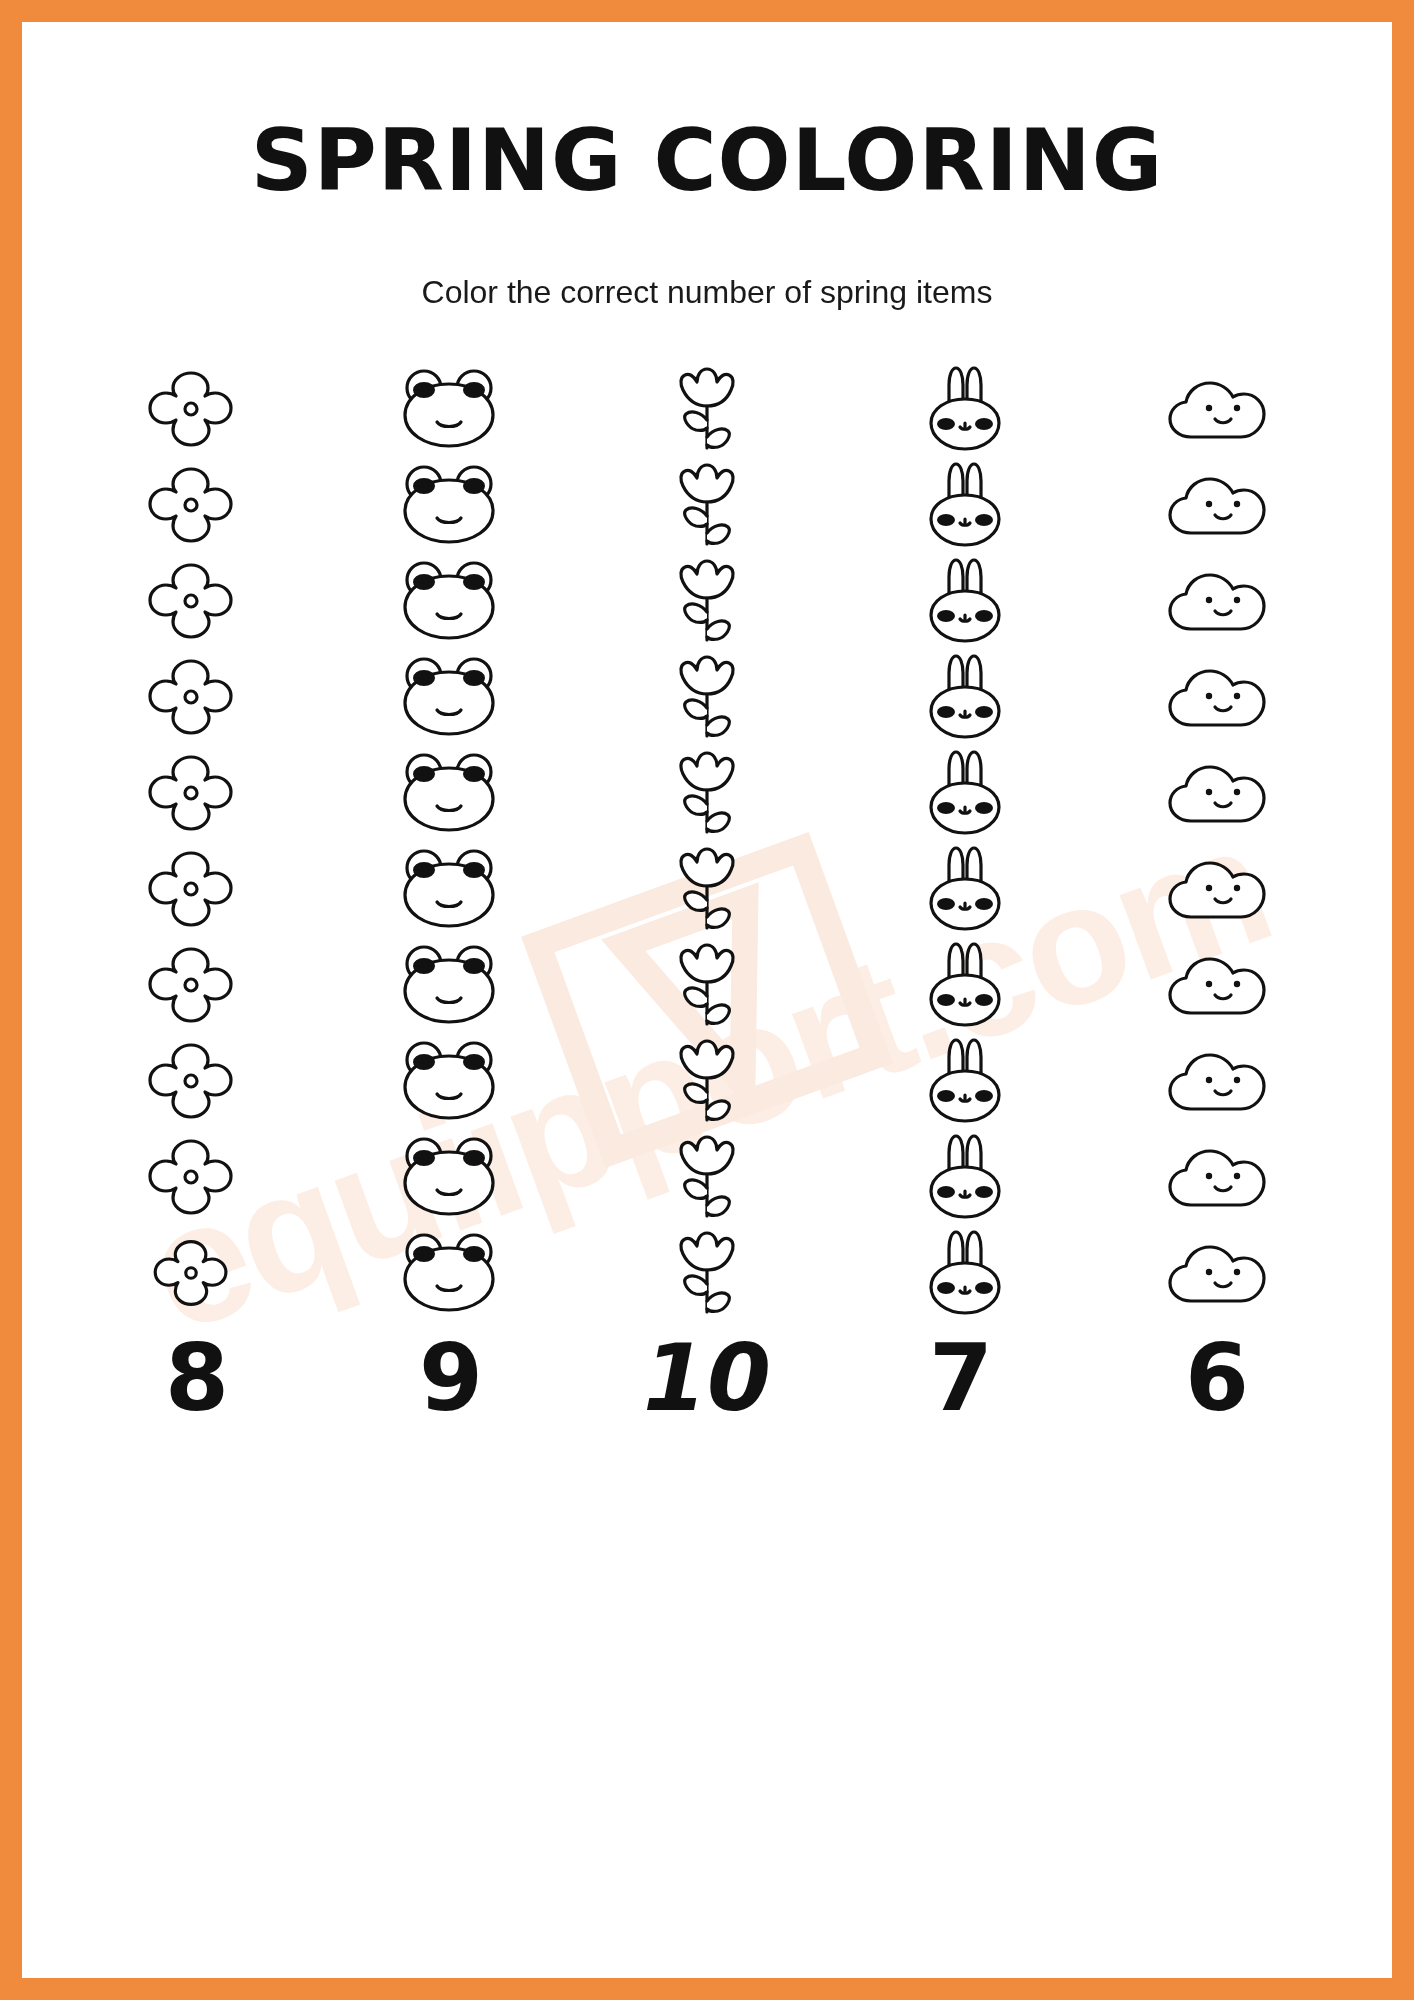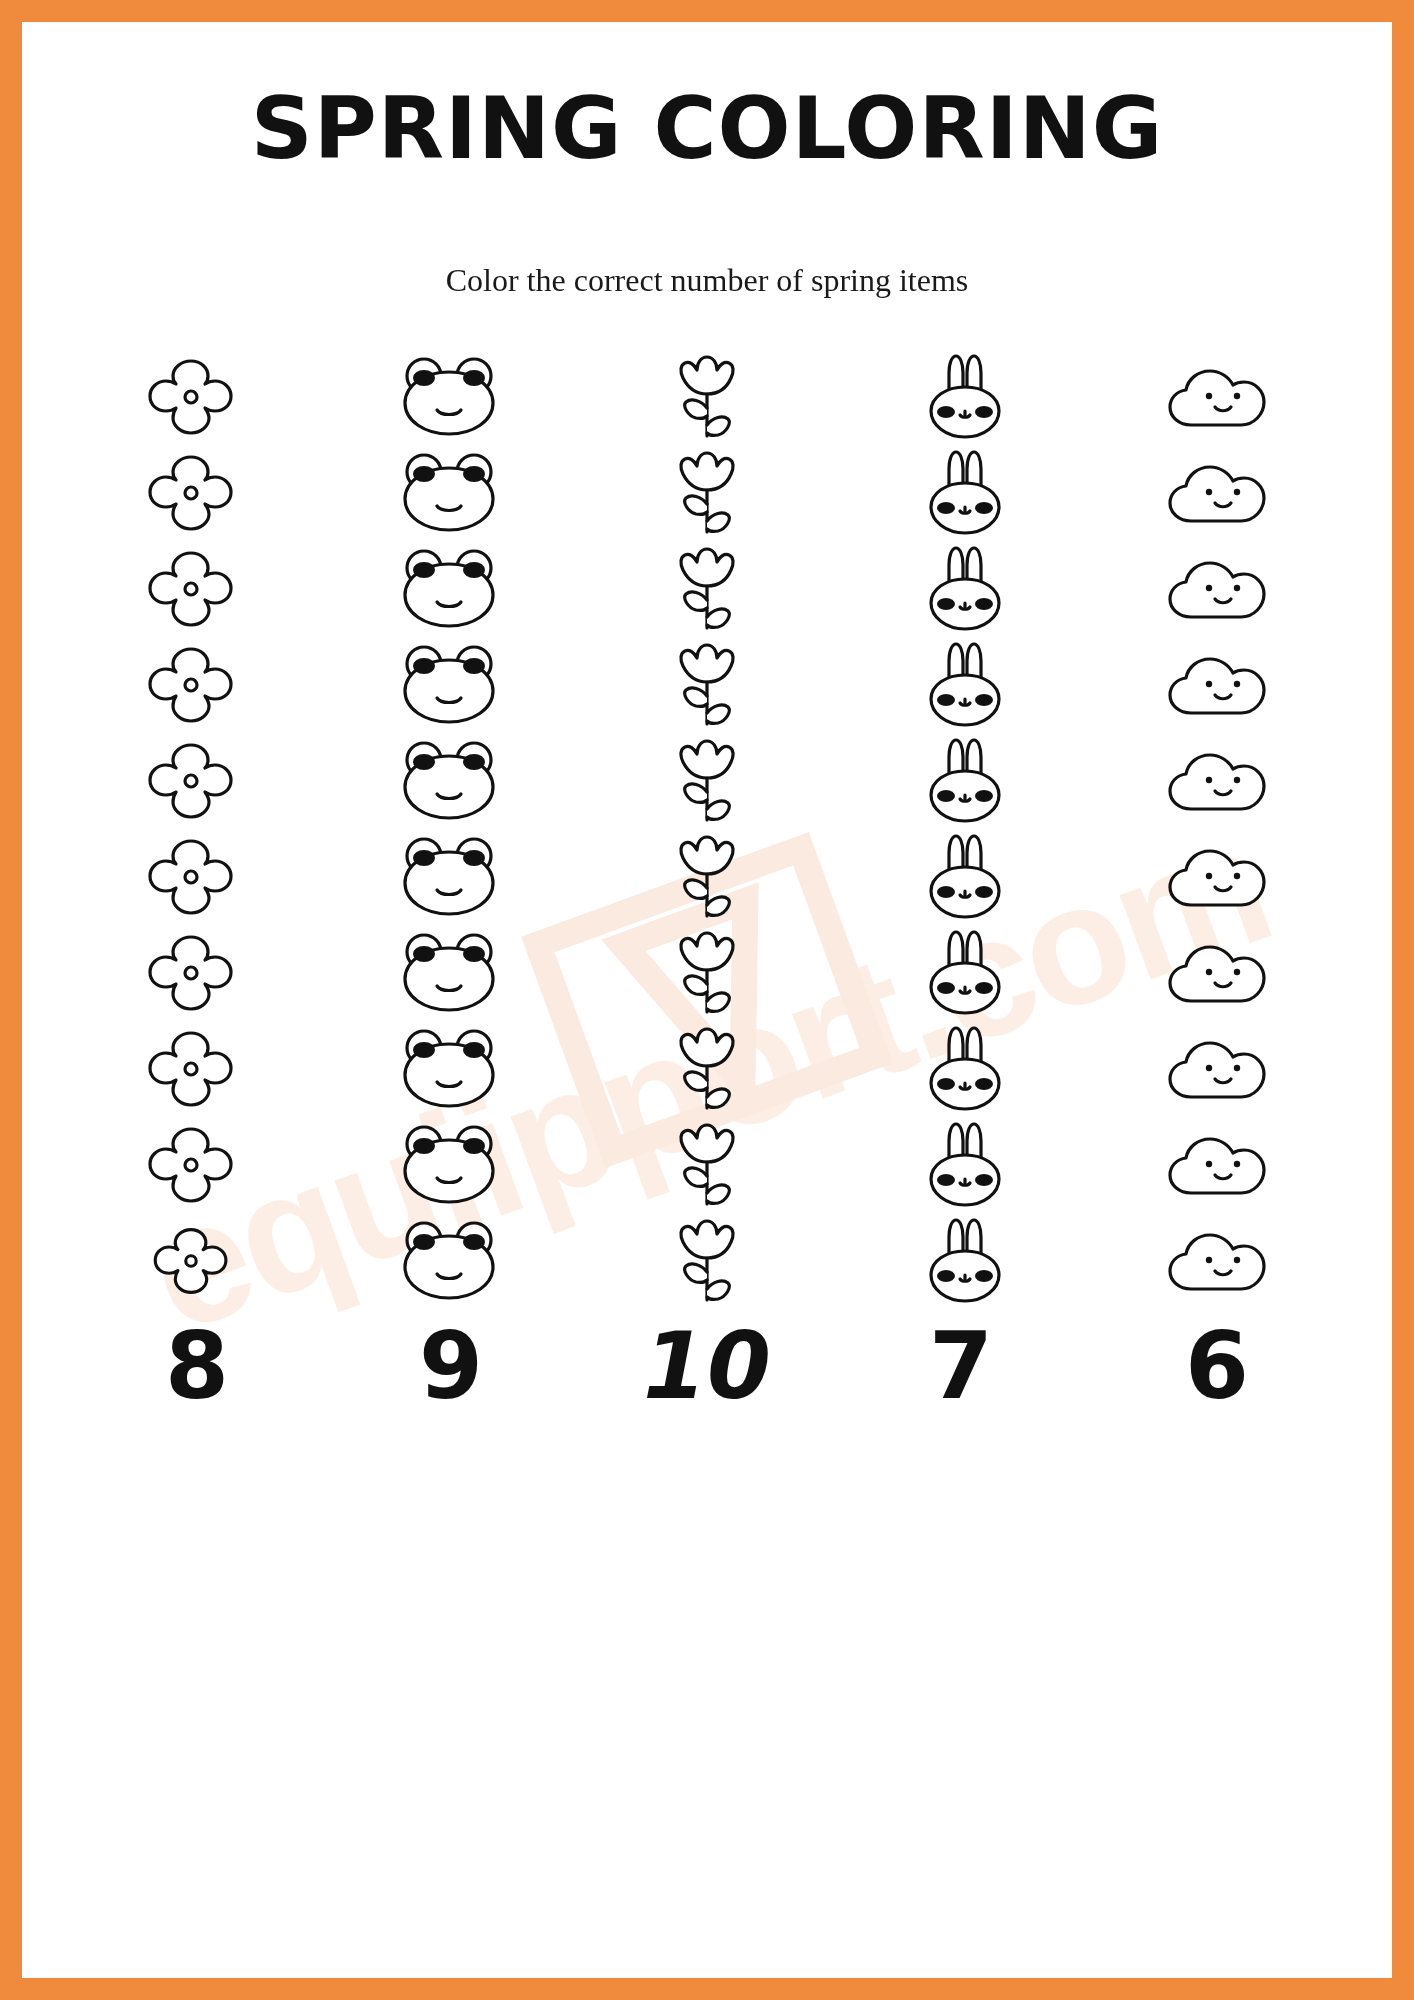"SPRING COLORING" .title { margin-top: 56px -> 88px }
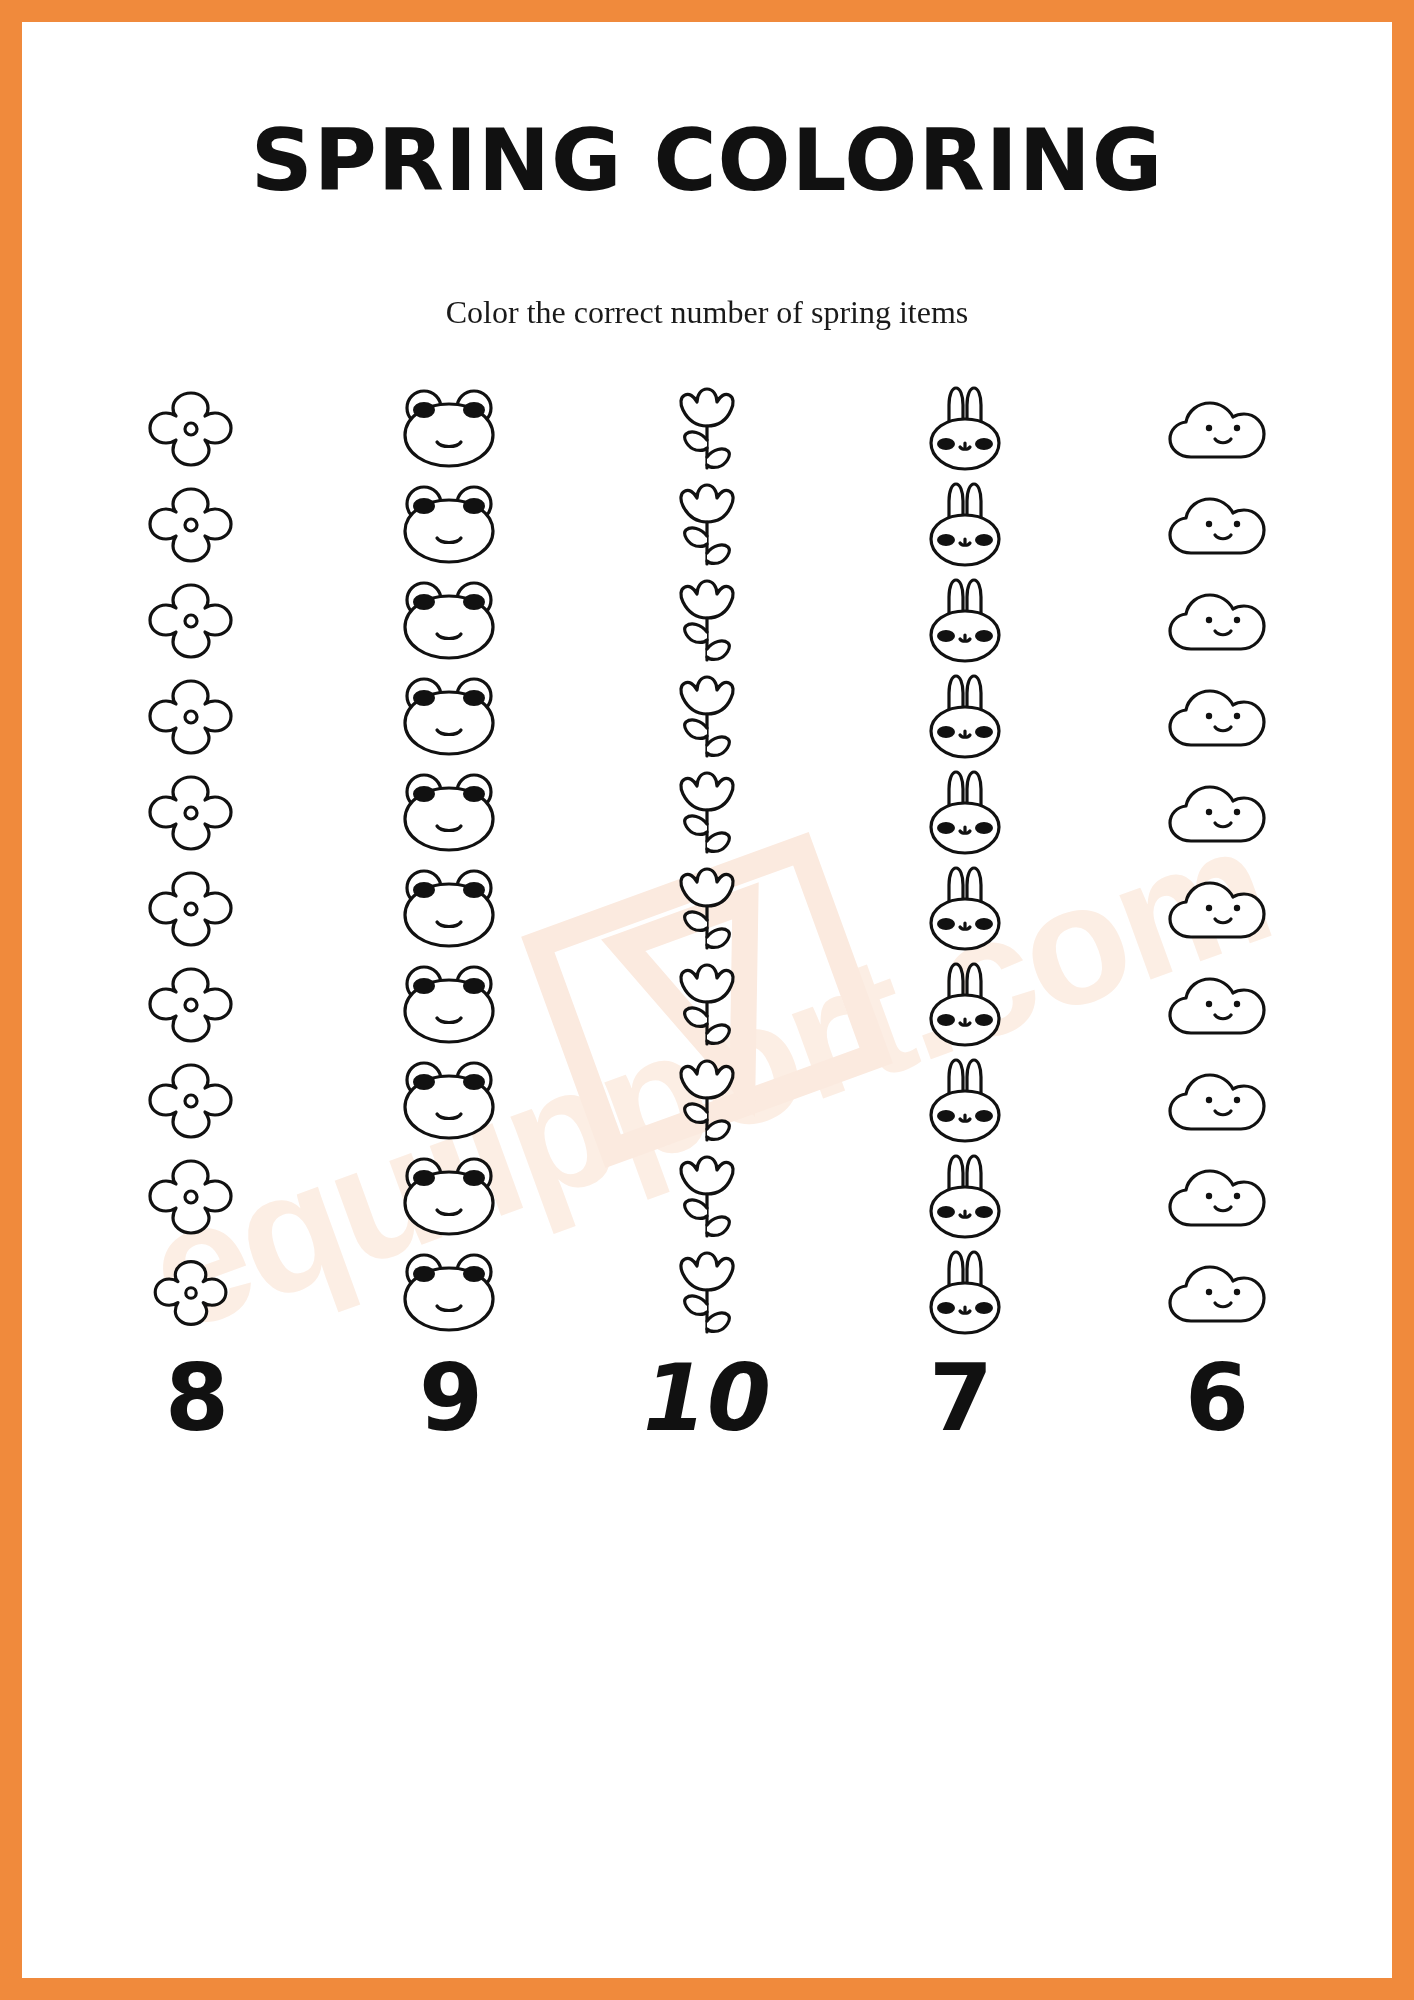"Color the correct number of" .subtitle { font-family: Liberation Serif, serif -> Liberation Sans, sans-serif; margin-top: 80px -> 60px }
